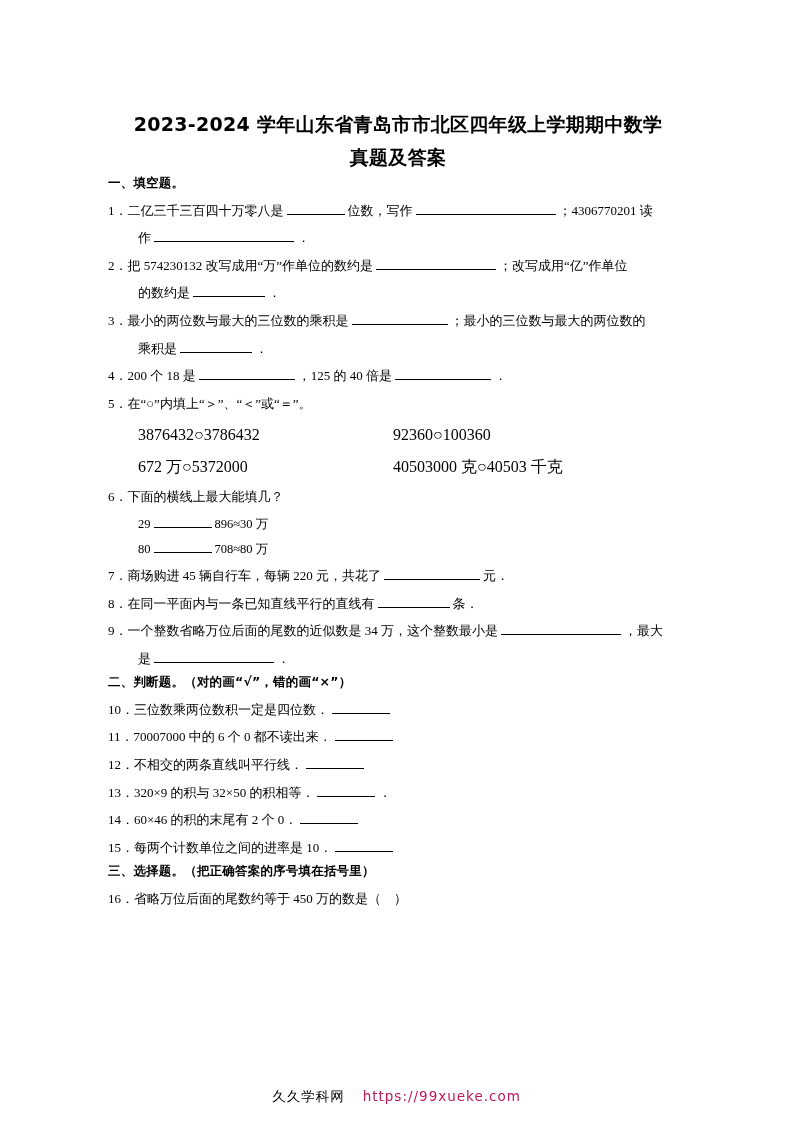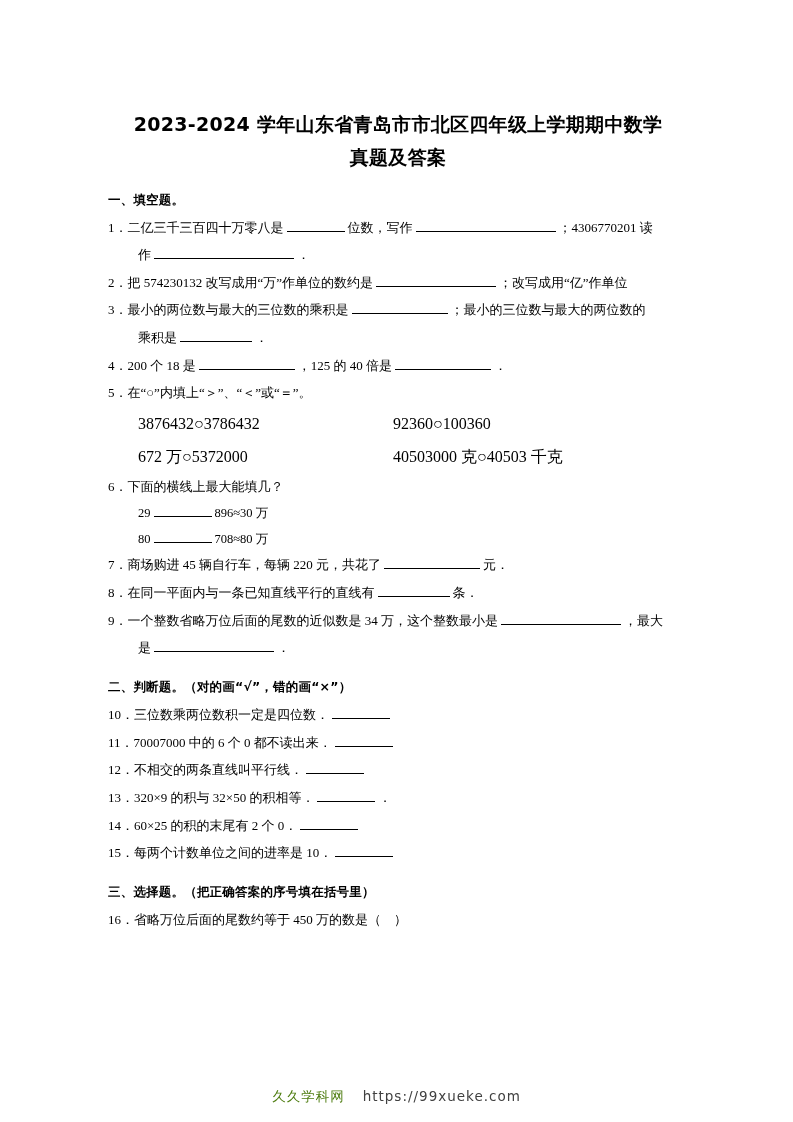"一、填空题。" .section-head { margin-top: 17px -> none }
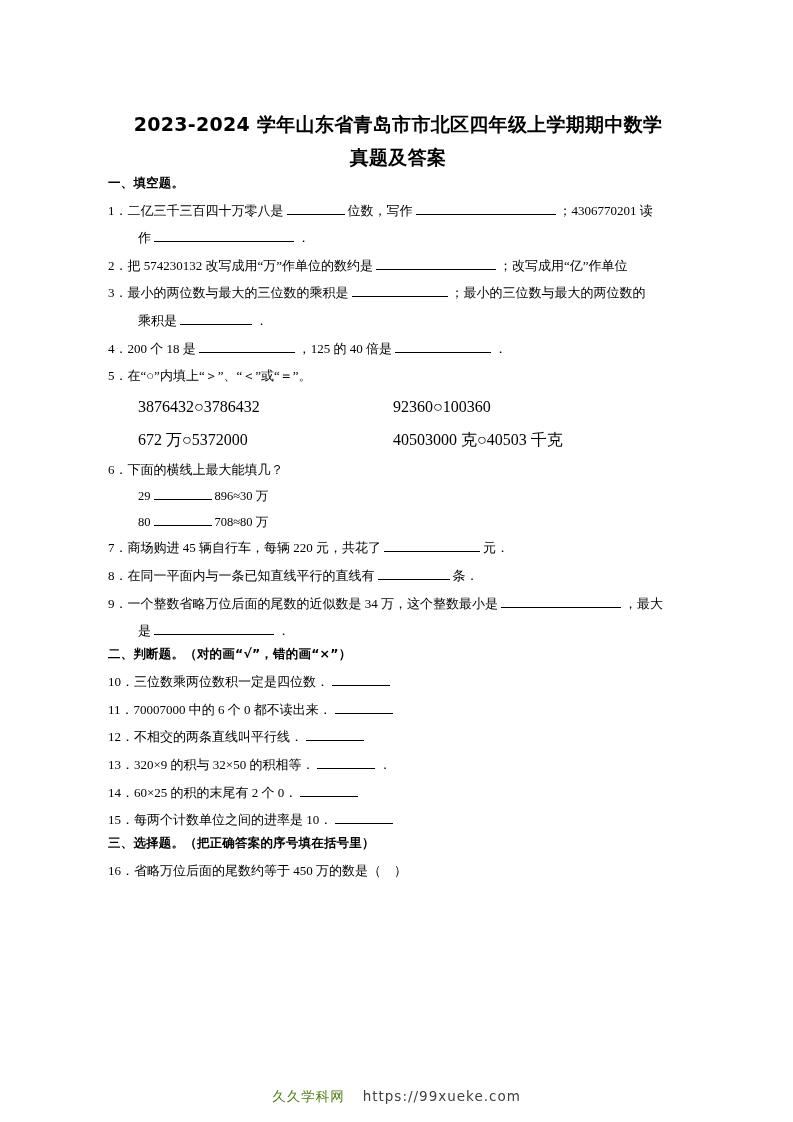"的数约是 ．" p.q { html: none -> <p><span>的数约是</span><span></span><span>．</span></p> }
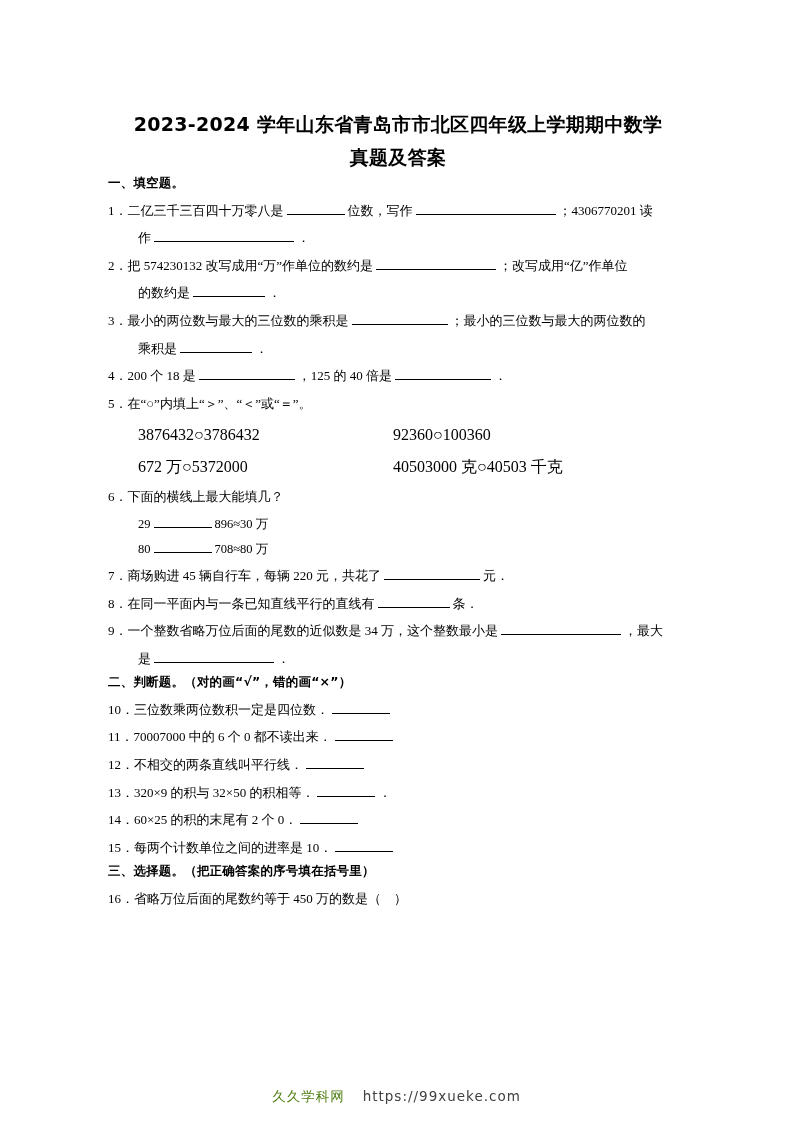"60×25 的积的末尾有 2 个 0．" span { text: 25 -> 46 }
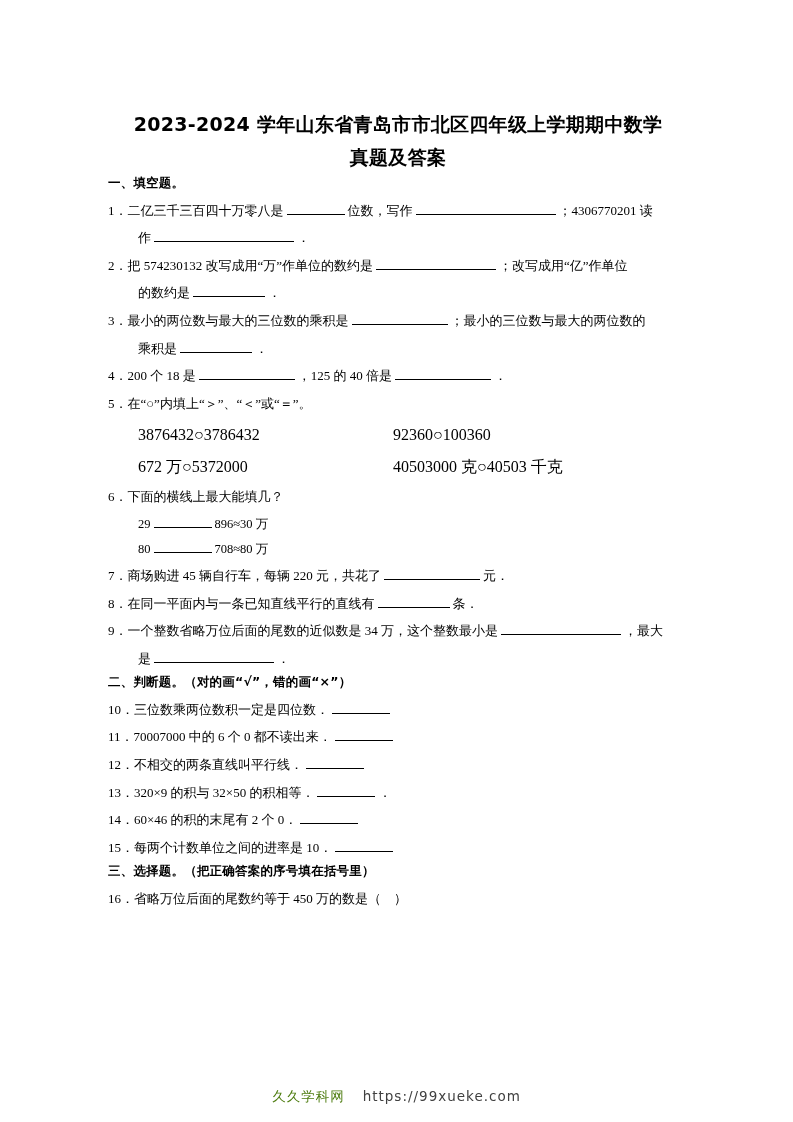"久久学科网" .wm-logo { color: #4d7c0f -> #000000 }
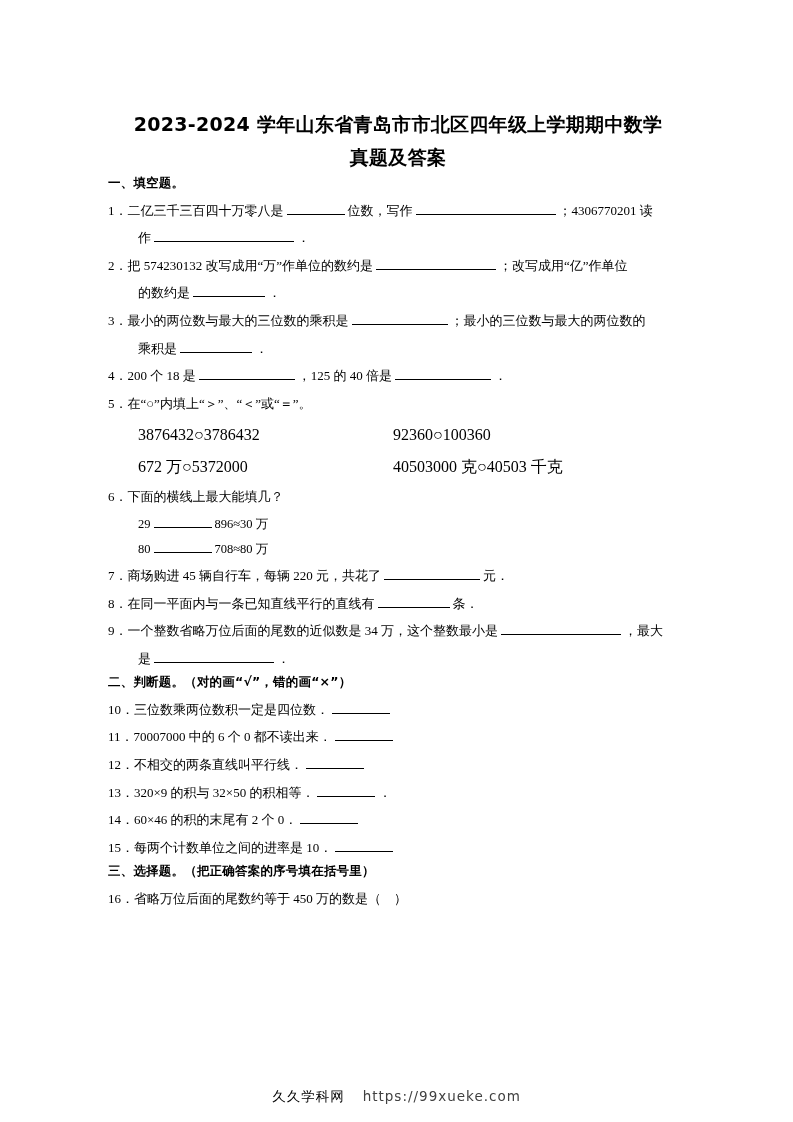"https://99xueke.com" .wm-url { color: #404040 -> #be185d }
